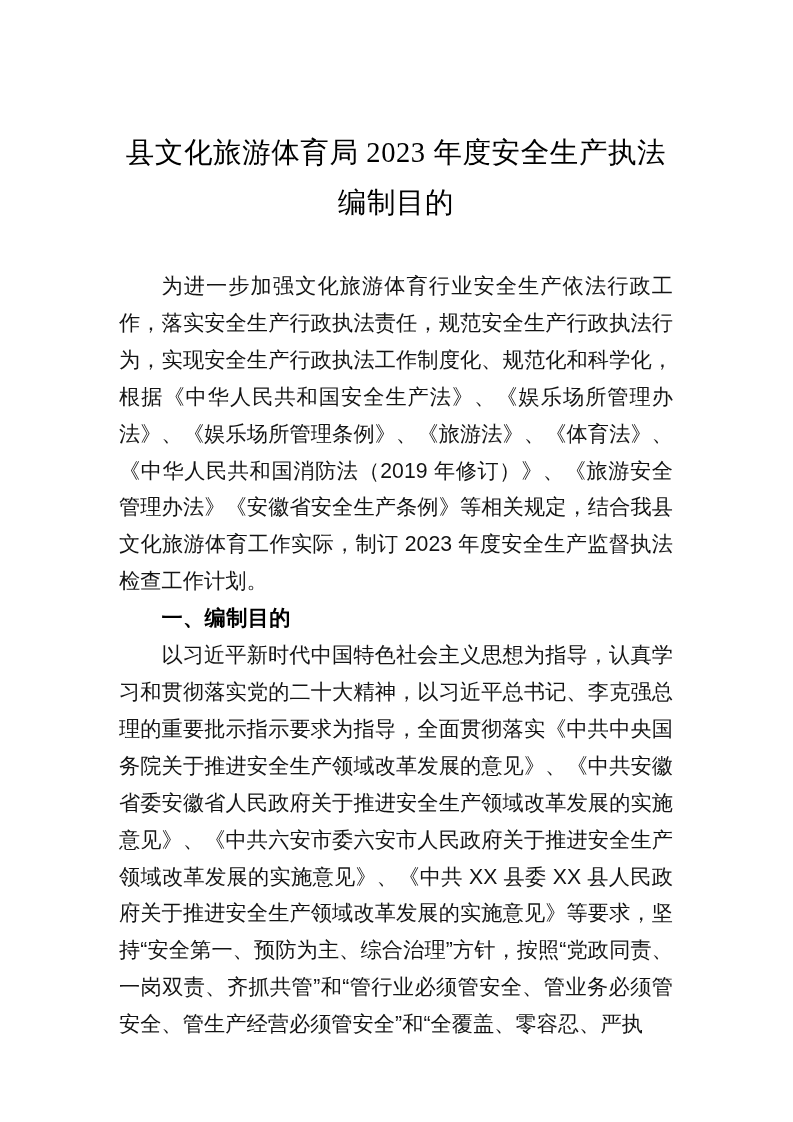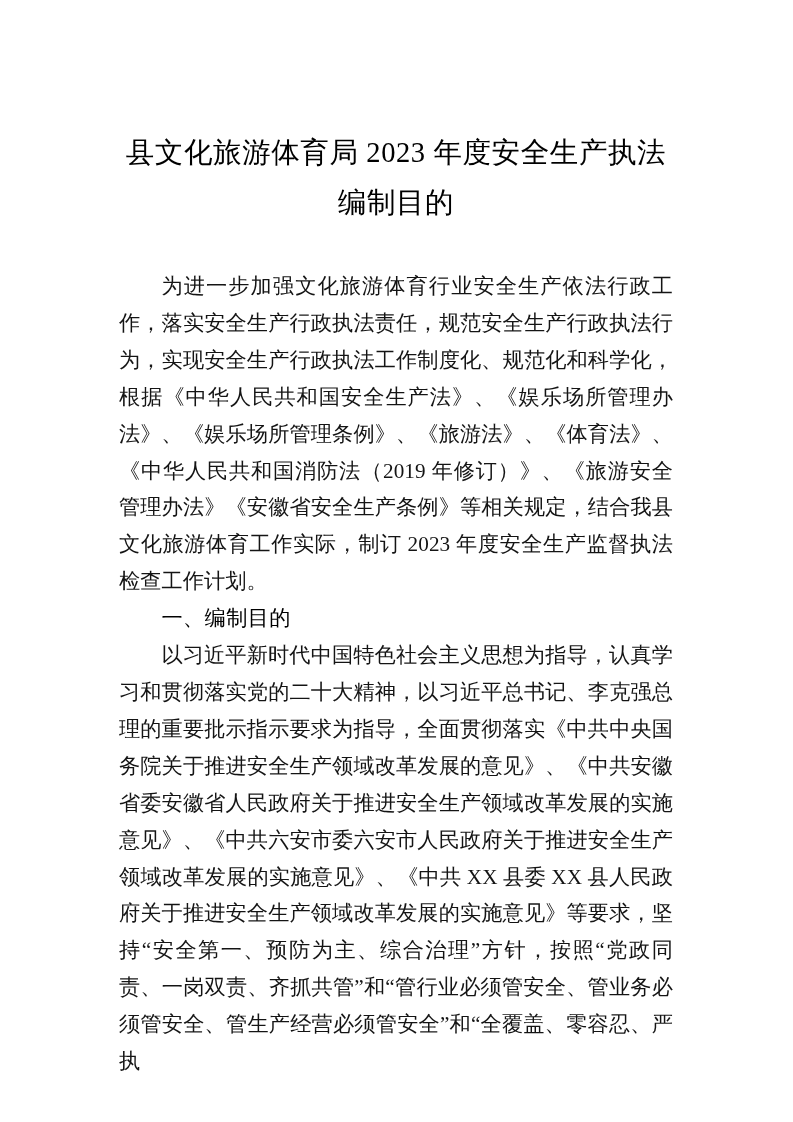"为进一步加强文化旅游体育行业安全生产依法行政工作，落实安全生产行政执法责任，规范" .para { font-family: Liberation Serif, serif -> Liberation Sans, sans-serif }
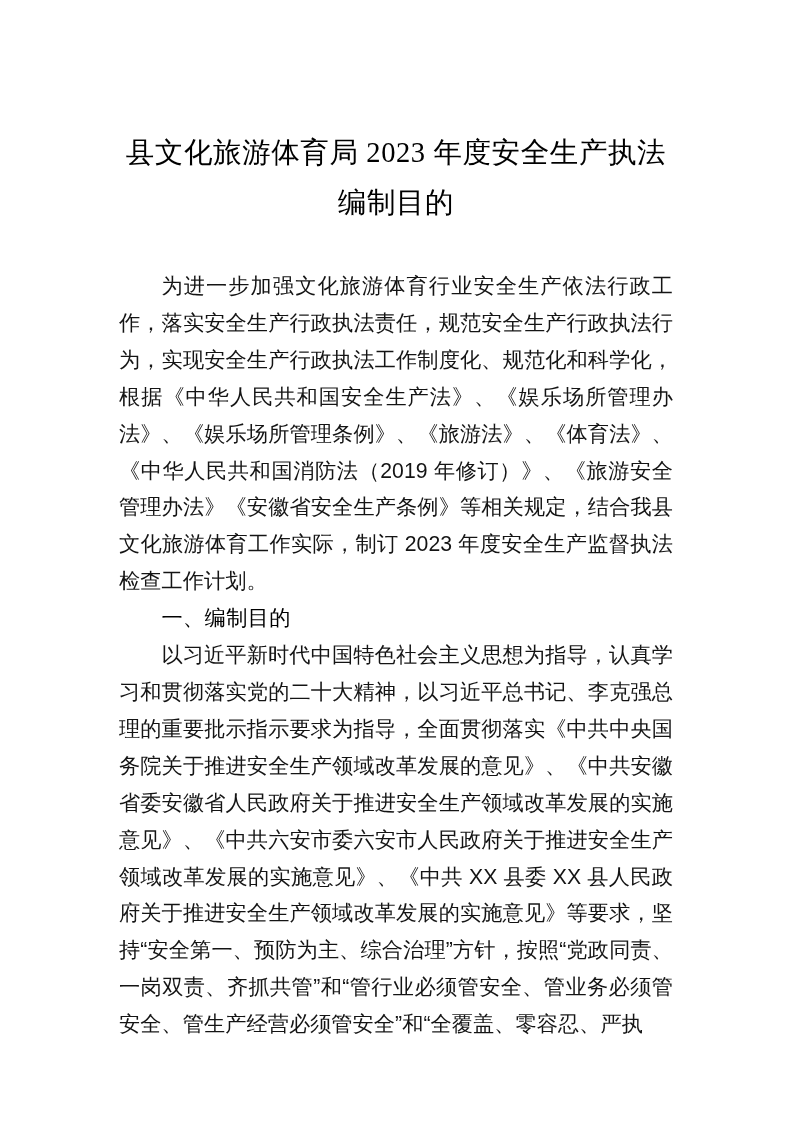"一、编制目的" .heading { font-weight: 400 -> 700 }
